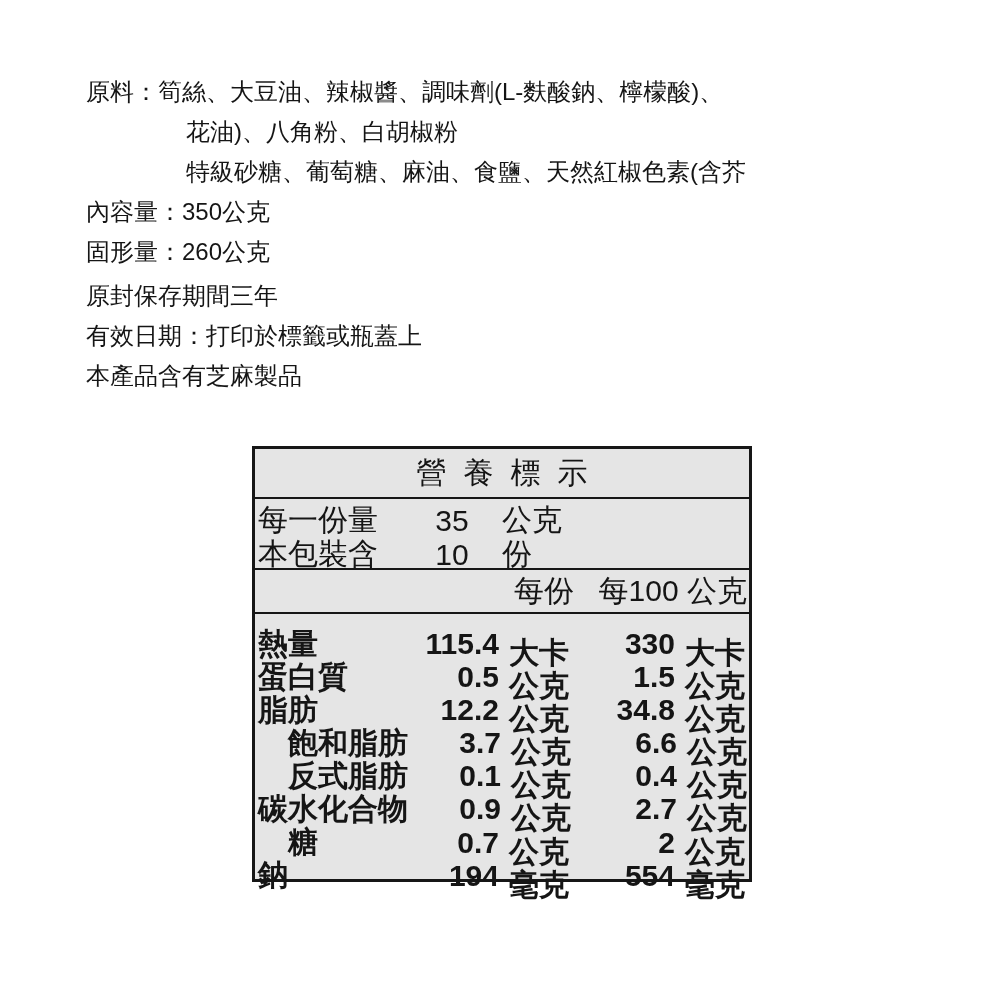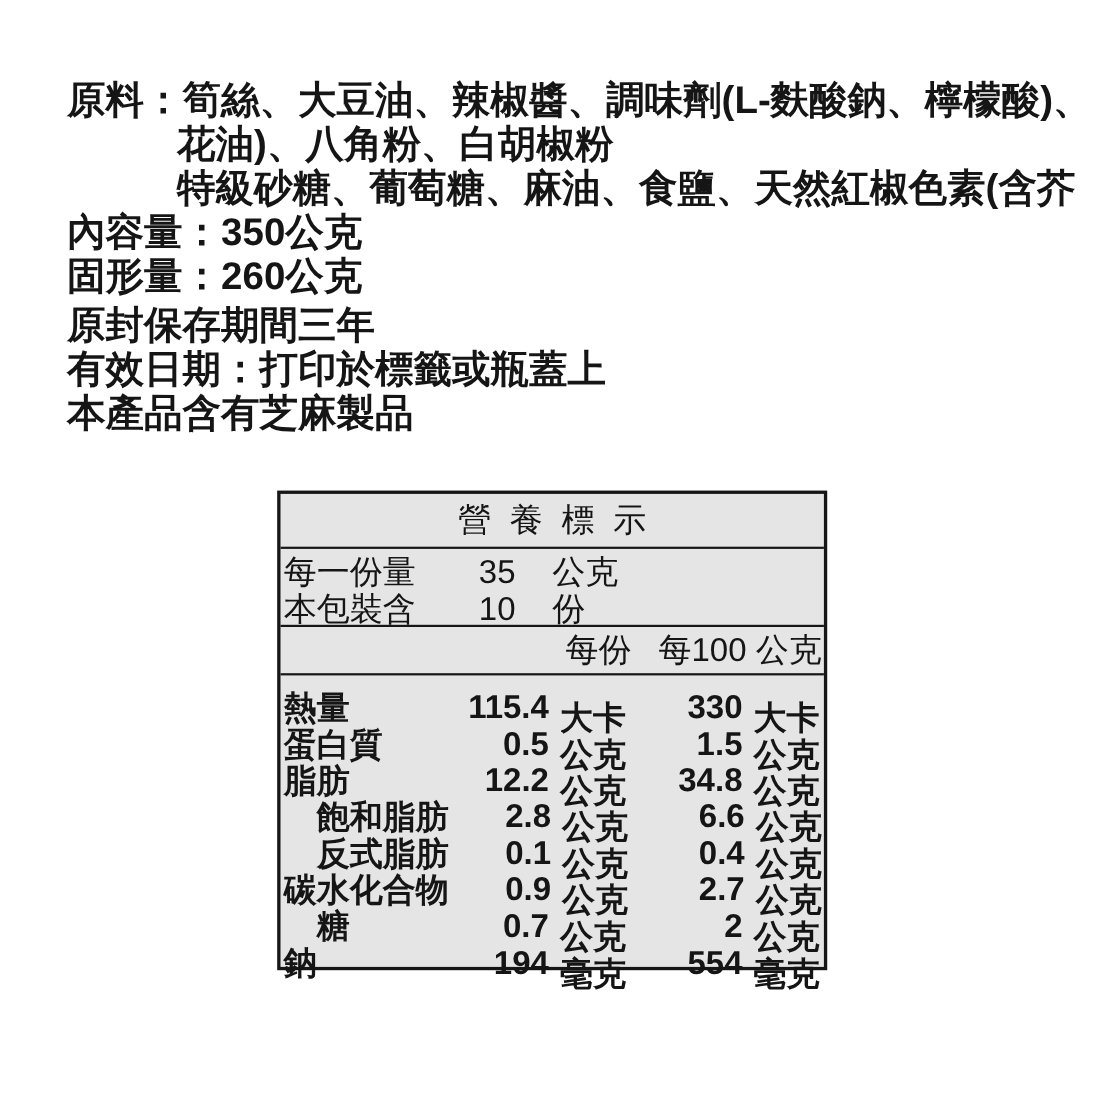"原料：筍絲、大豆油、辣椒醬、調味劑(L-麩酸鈉、檸檬酸)、" .info { font-size: 35px -> 24px; font-weight: bold -> normal; left: 61px -> 86px }
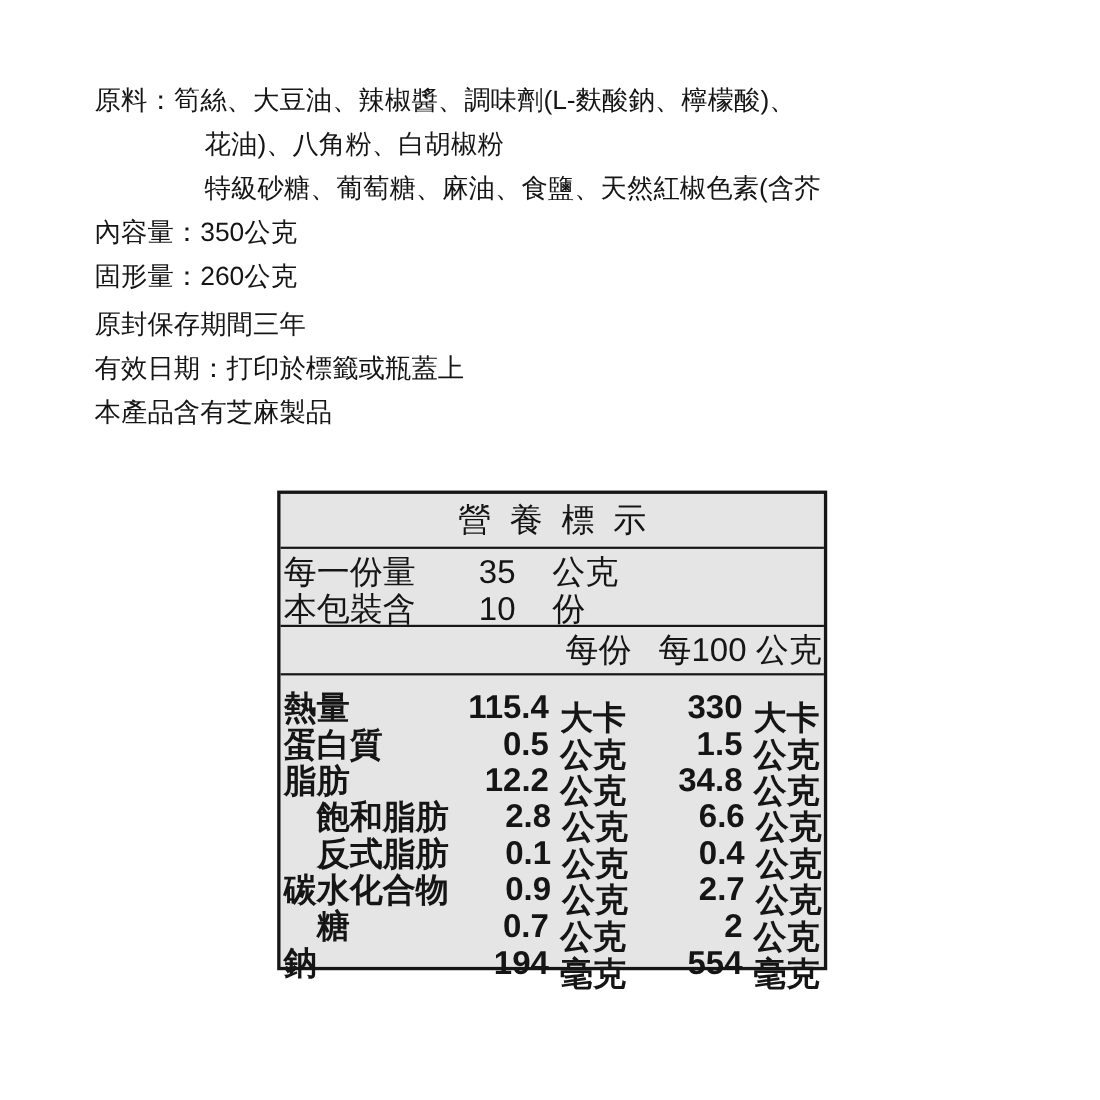"2.8" span.c-num { text: 2.8 -> 3.7 }
